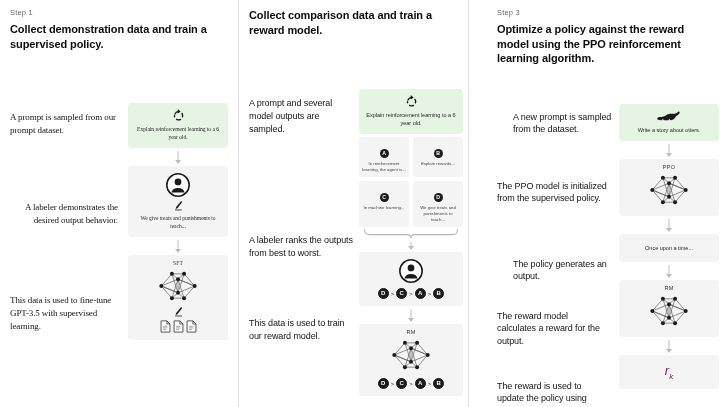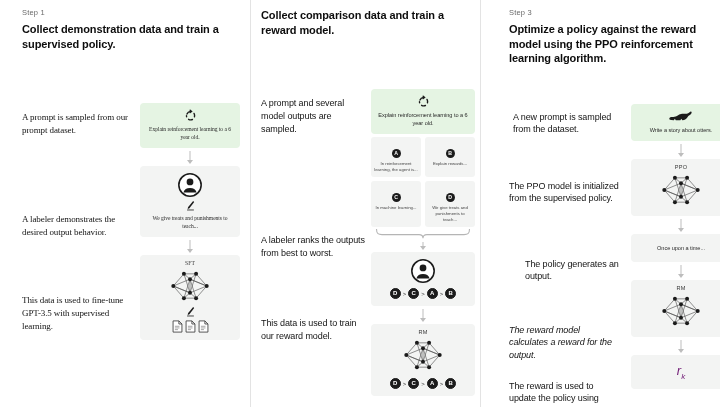"Step 1" .board { margin-left: 12px -> none }
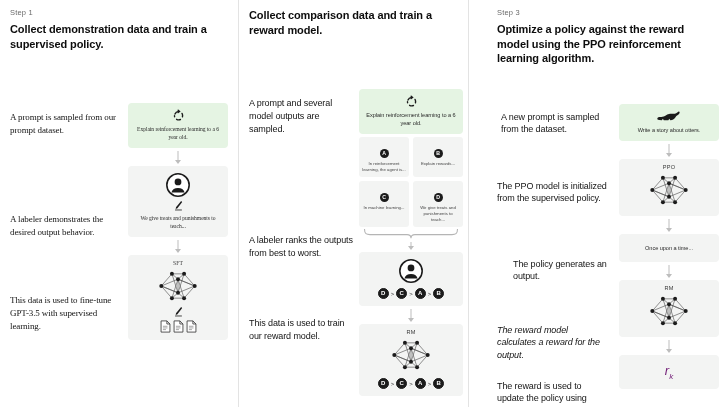"A new prompt is sampled" div.caption { left: 4px -> 16px }
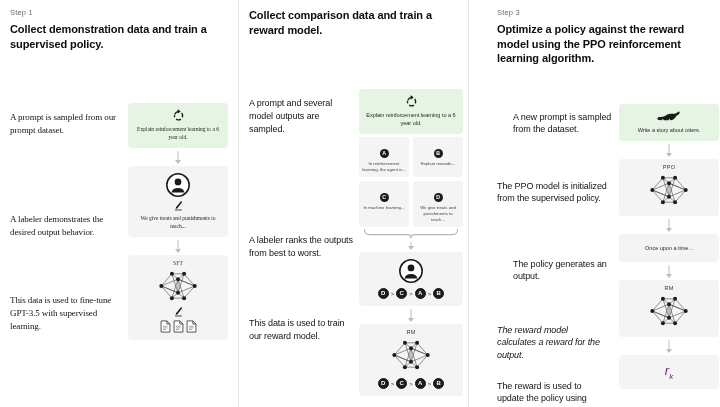"A labeler demonstrates the desired" div.caption { text-align: none -> right; top: 148px -> 136px }
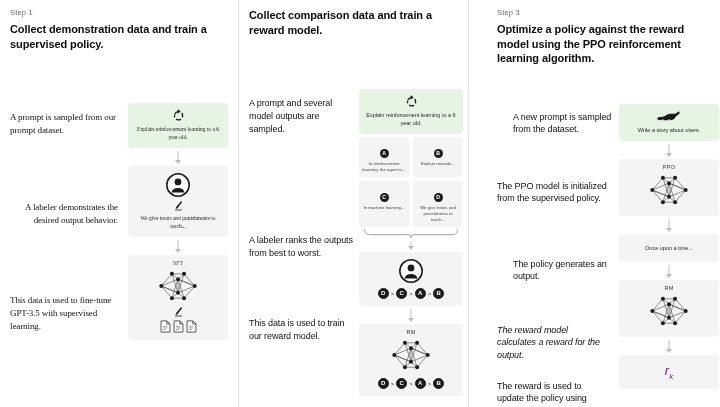"The reward model calculates a" div.caption { font-style: italic -> none; top: 244px -> 230px }
